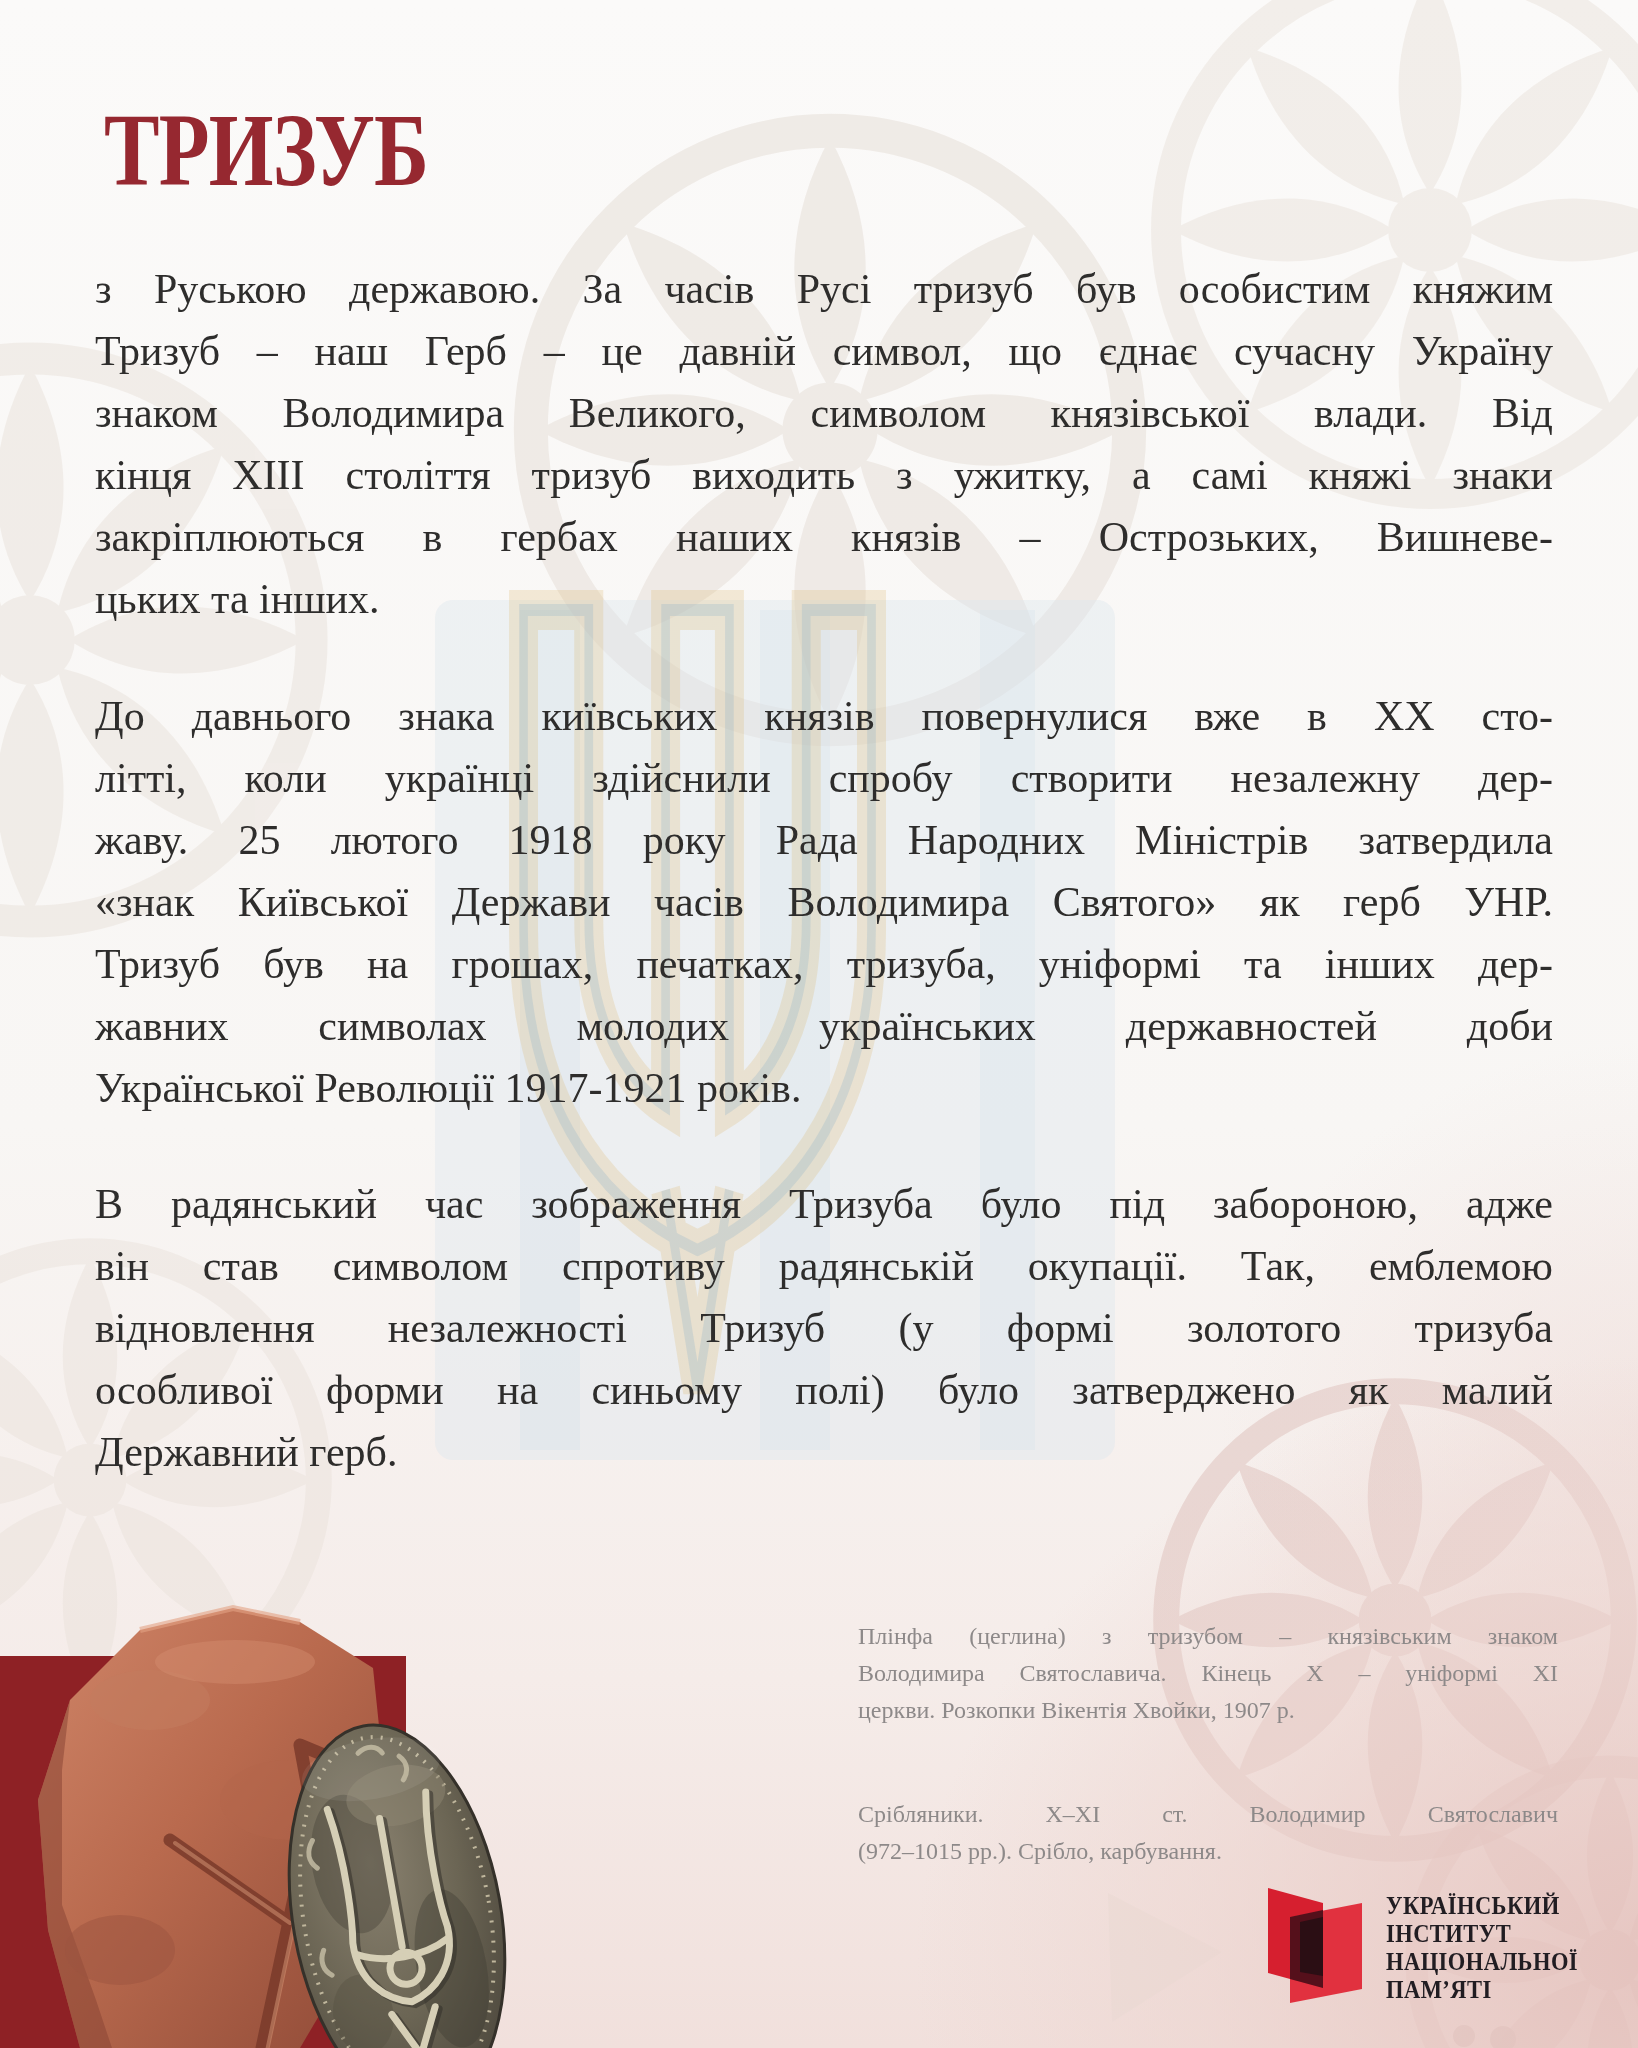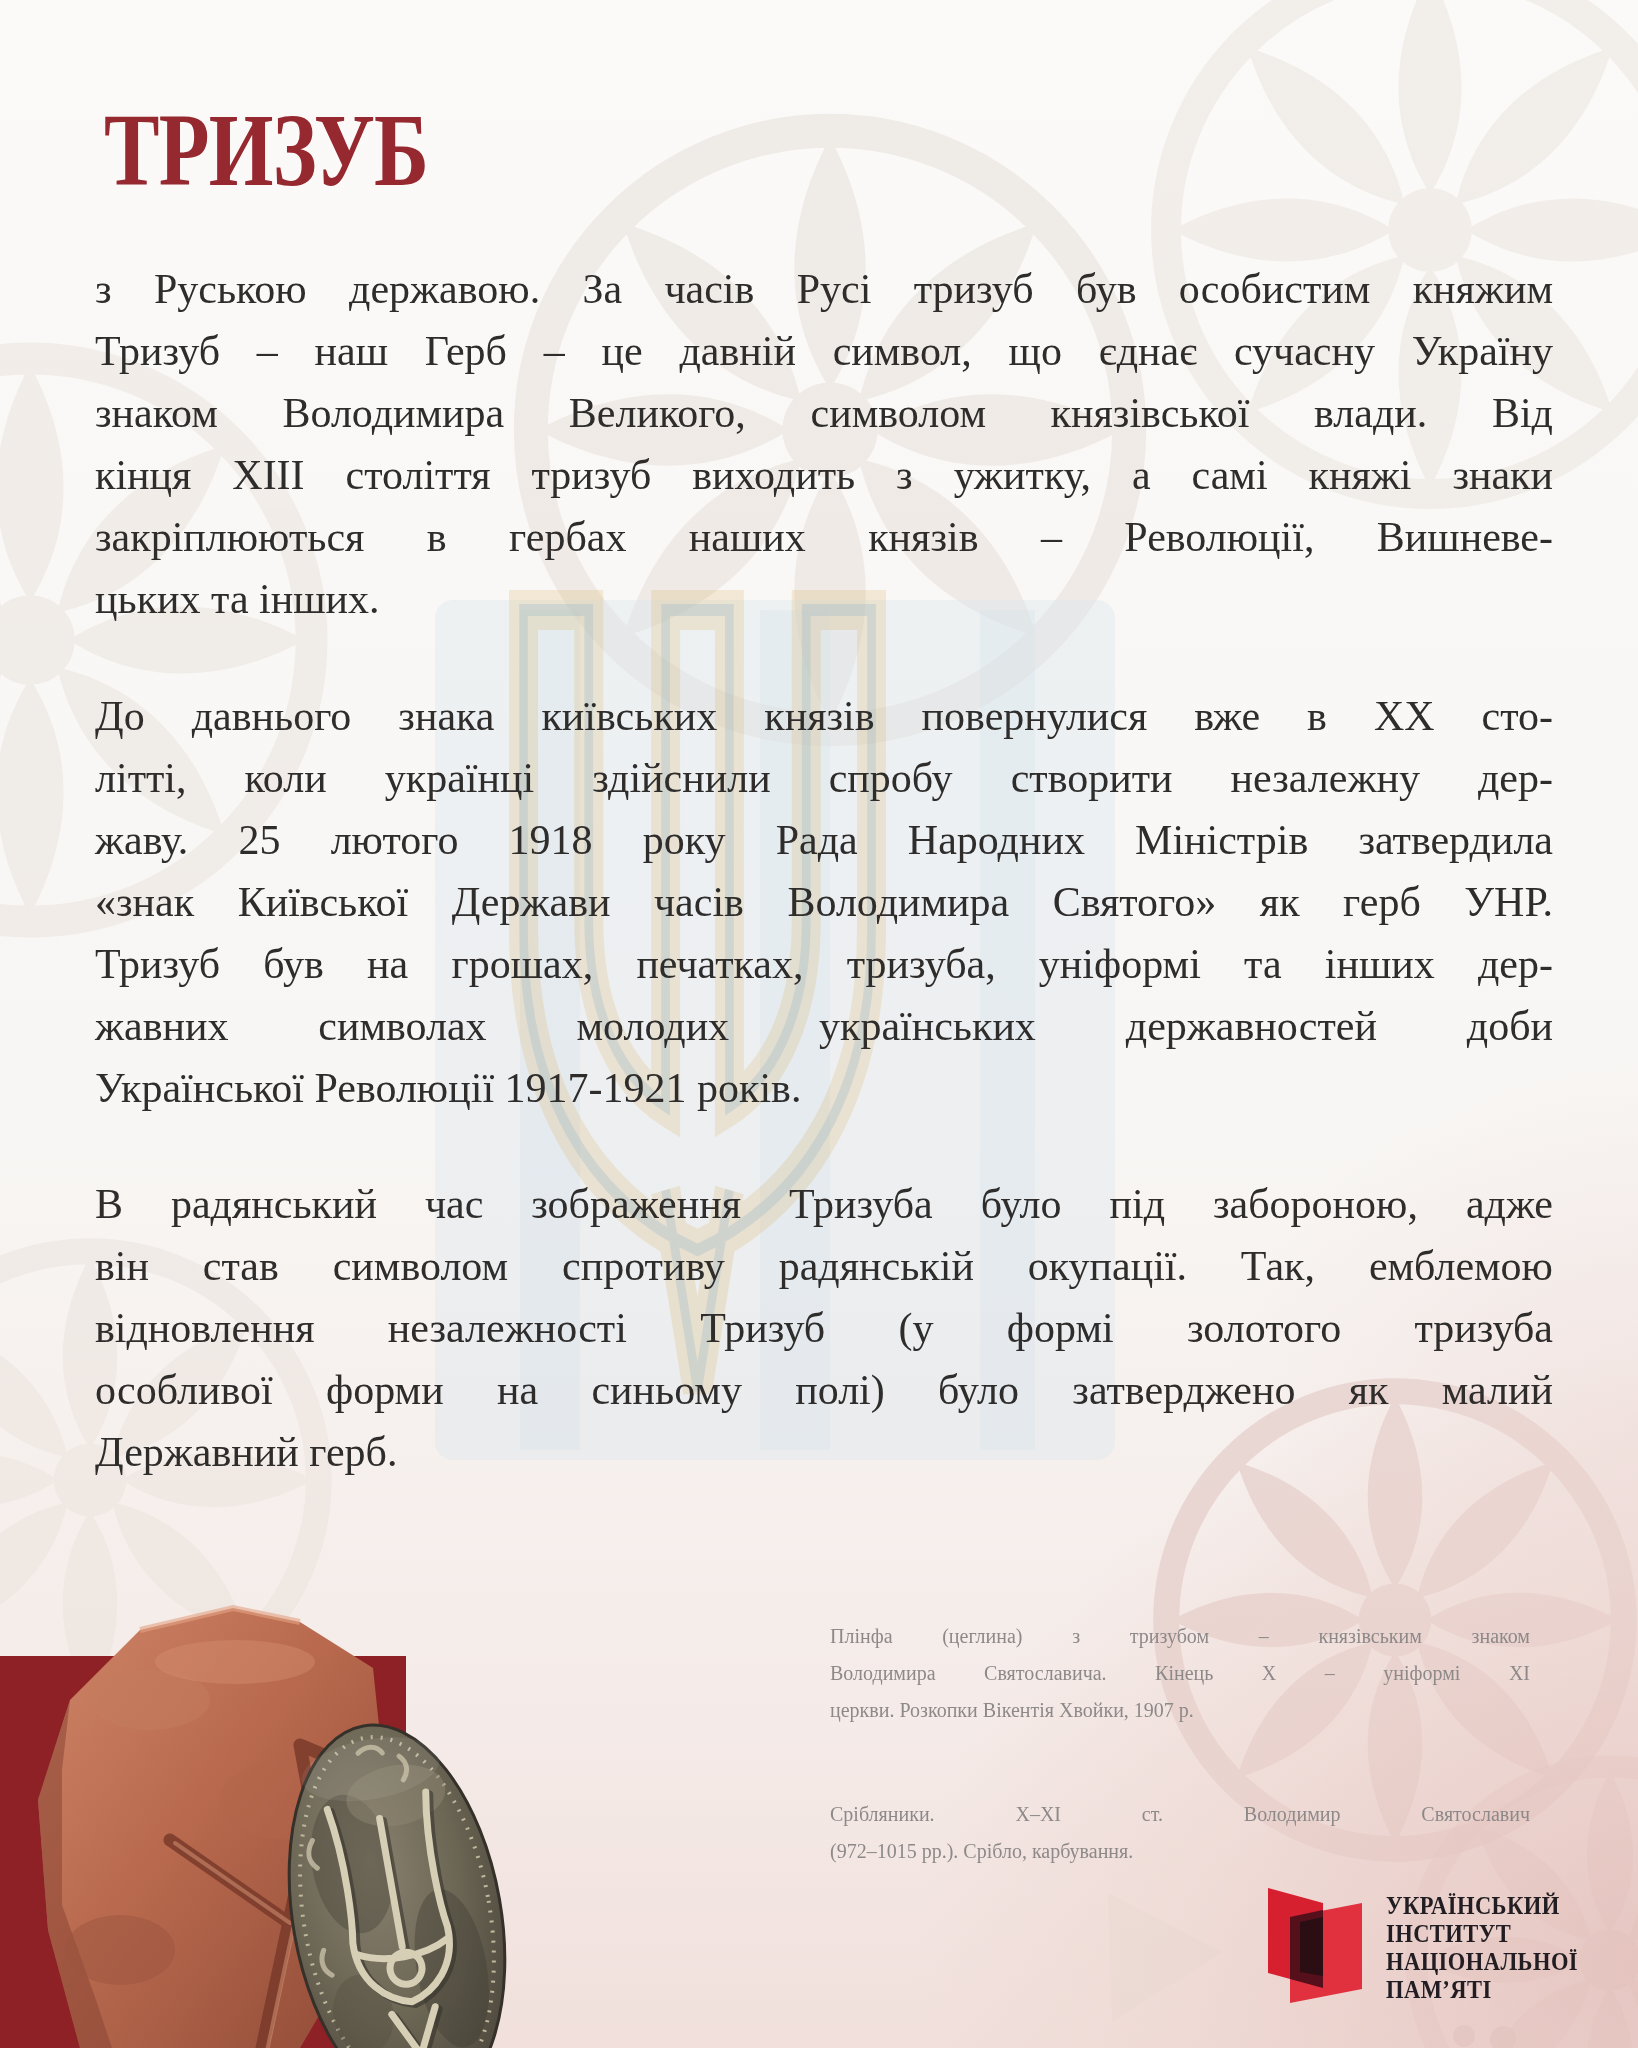"закріплюються в гербах наших князів" div.ln { text: Революції -> Острозьких }
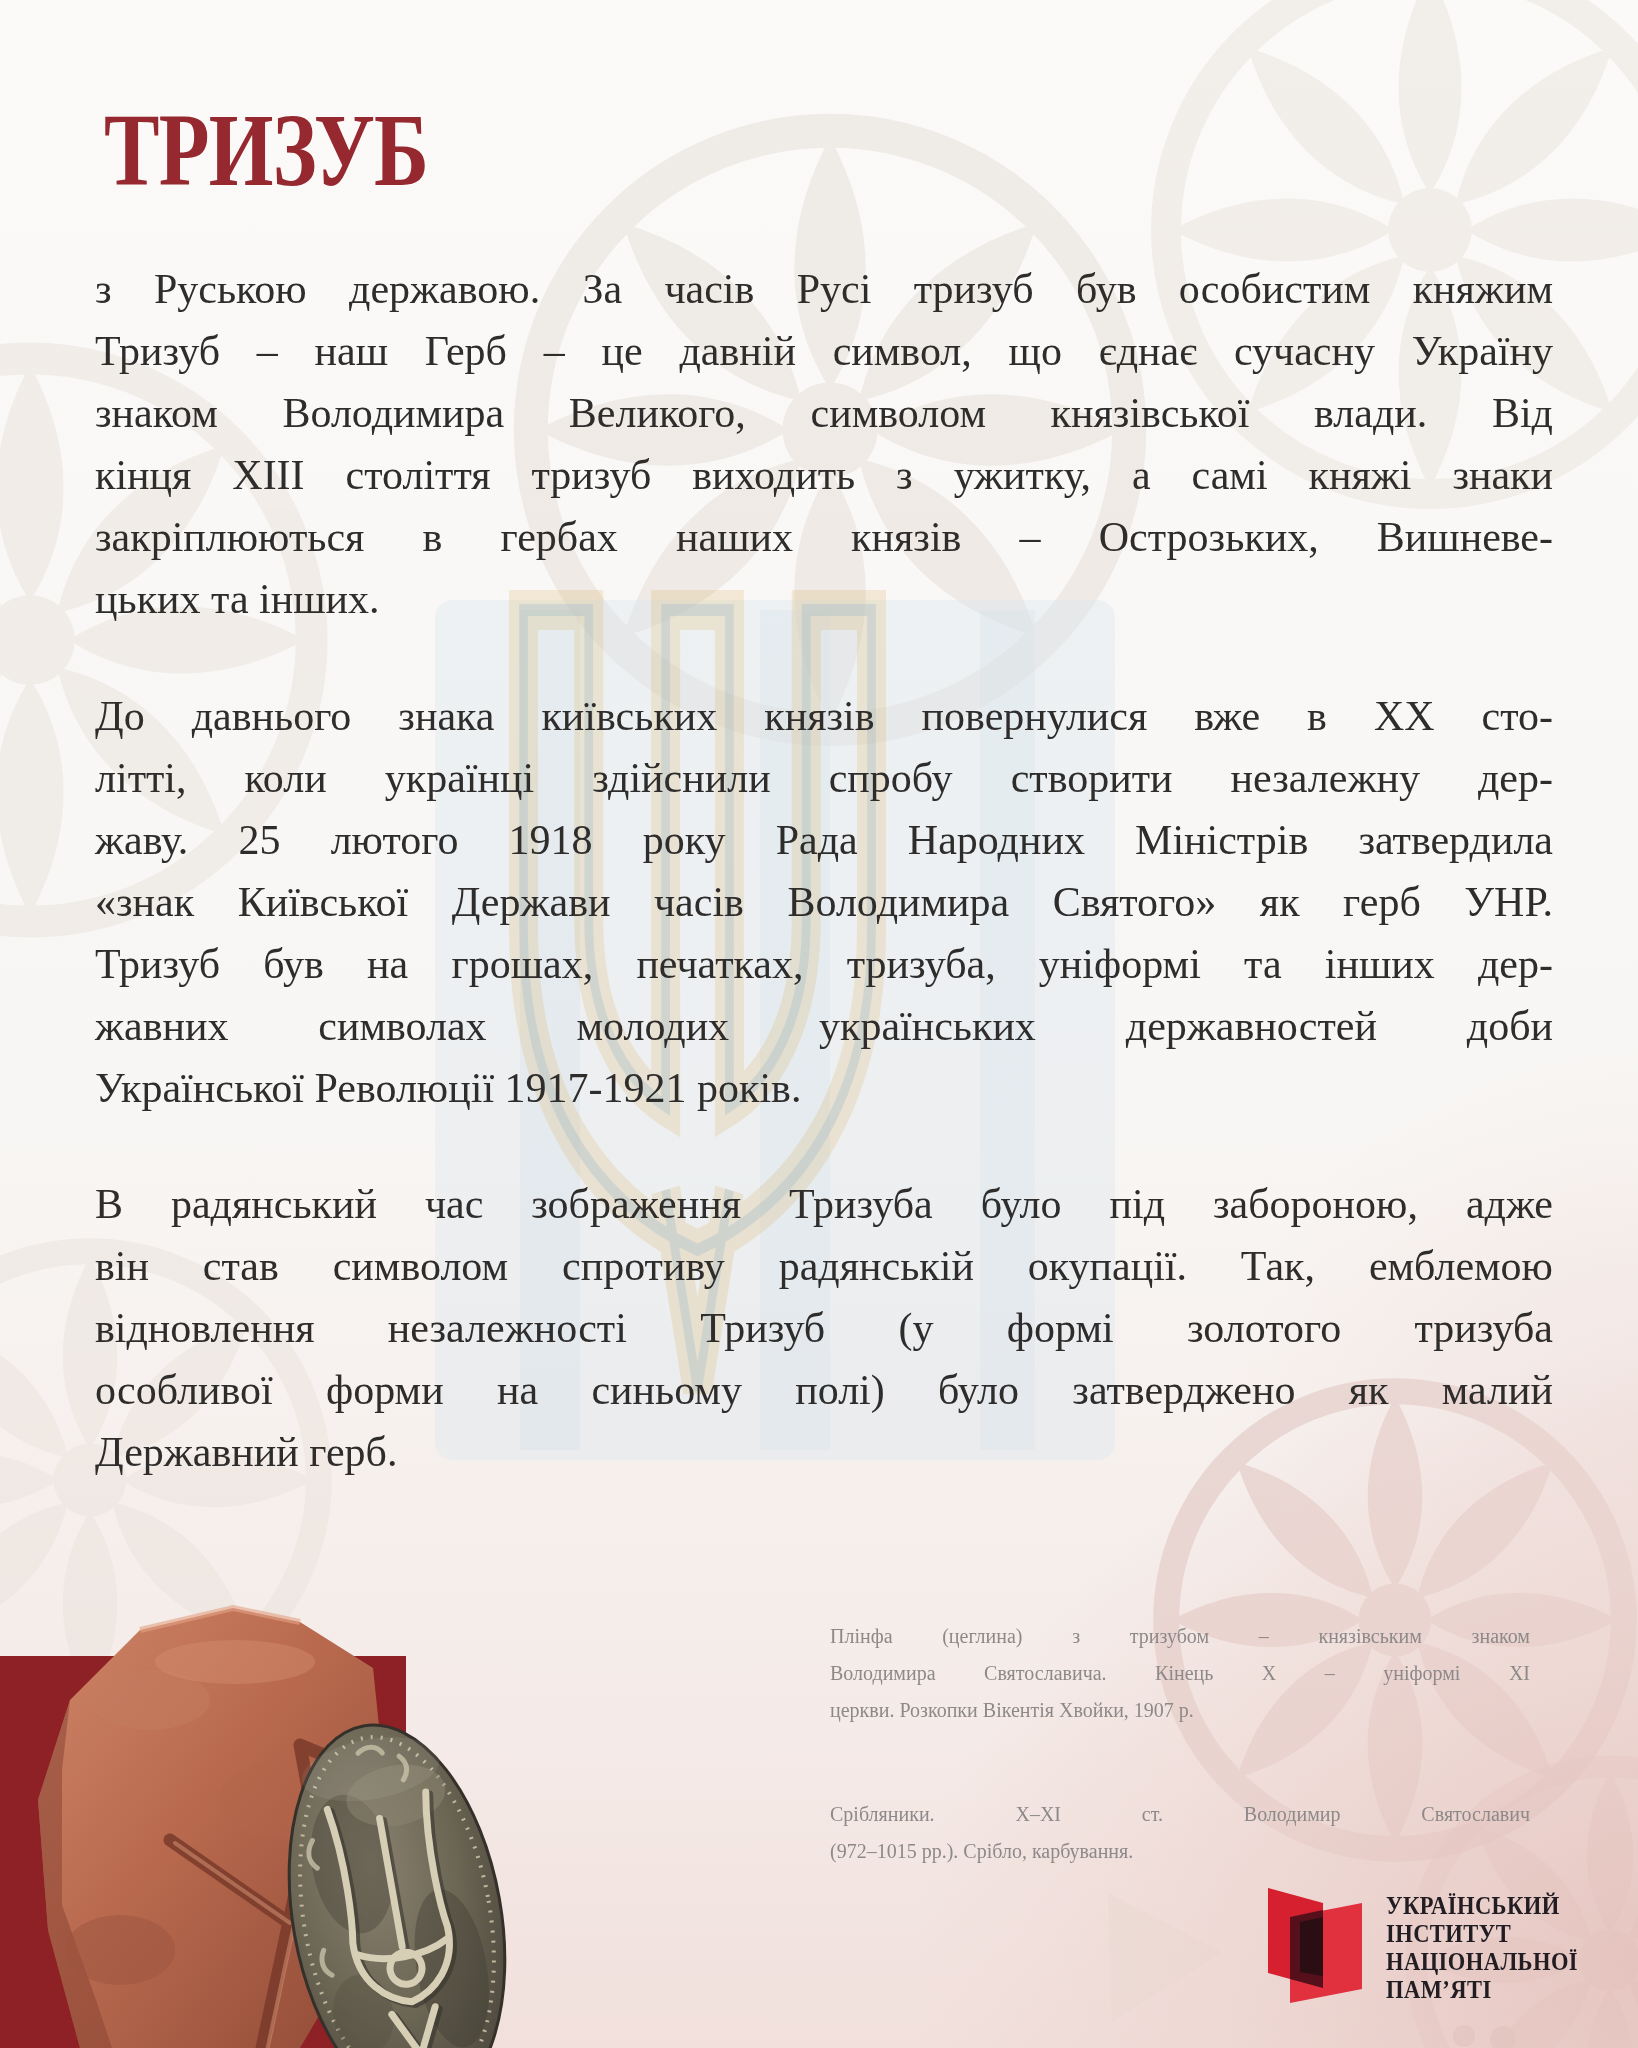"Плінфа (цеглина) з тризубом –" .caption { font-size: 20px -> 24px; left: 830px -> 858px }
